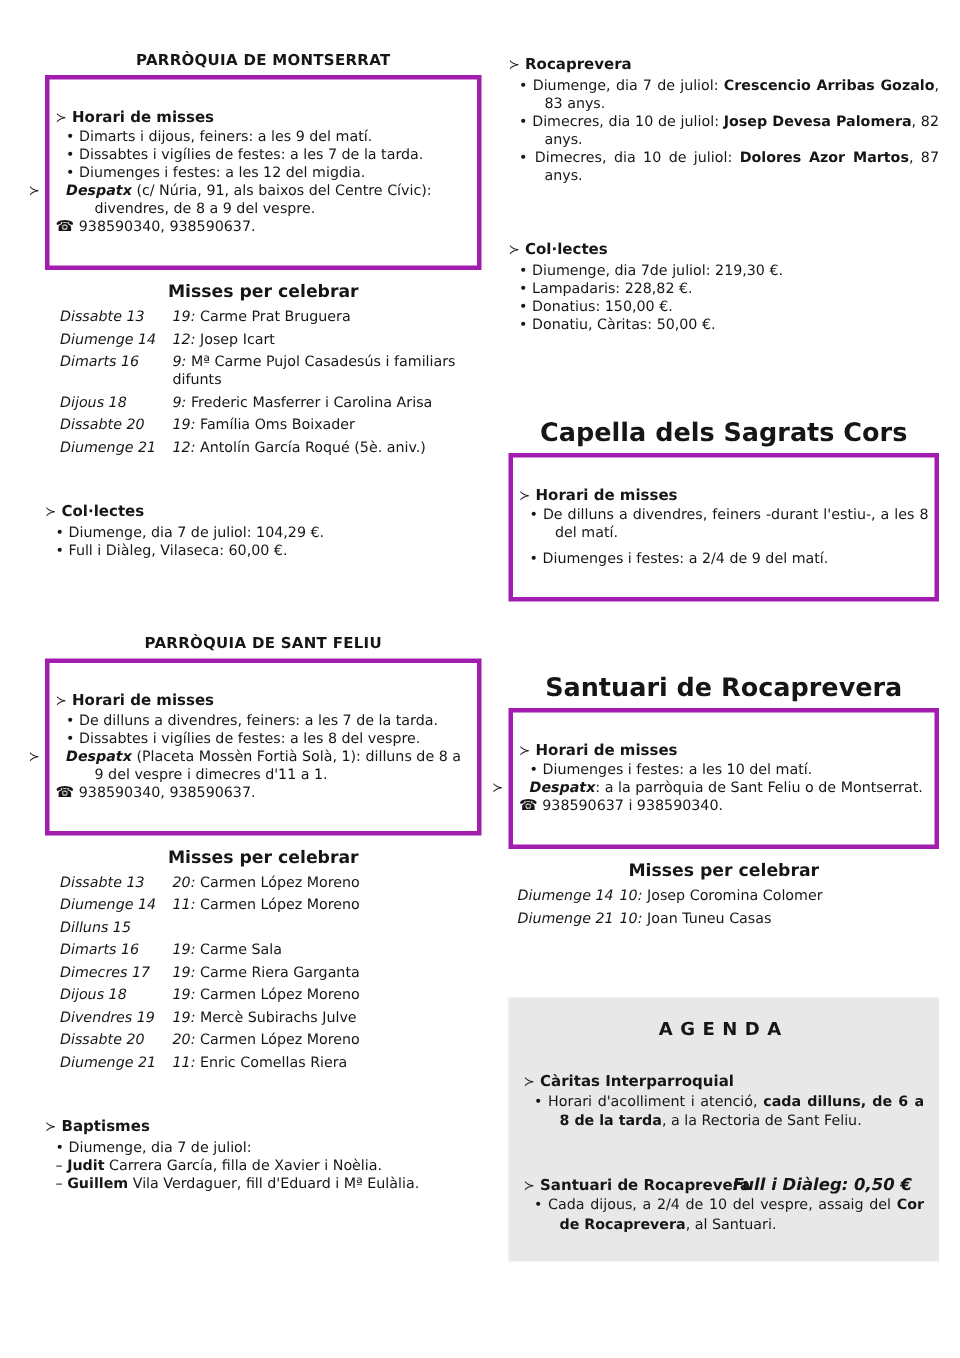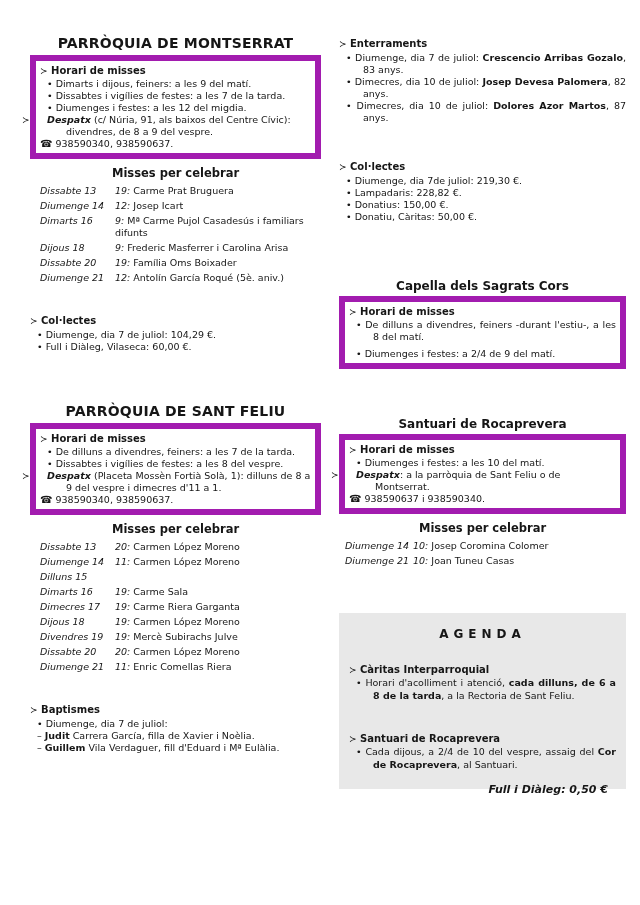"PARRÒQUIA DE MONTSERRAT" .parish-title { font-size: 14px -> 10px }
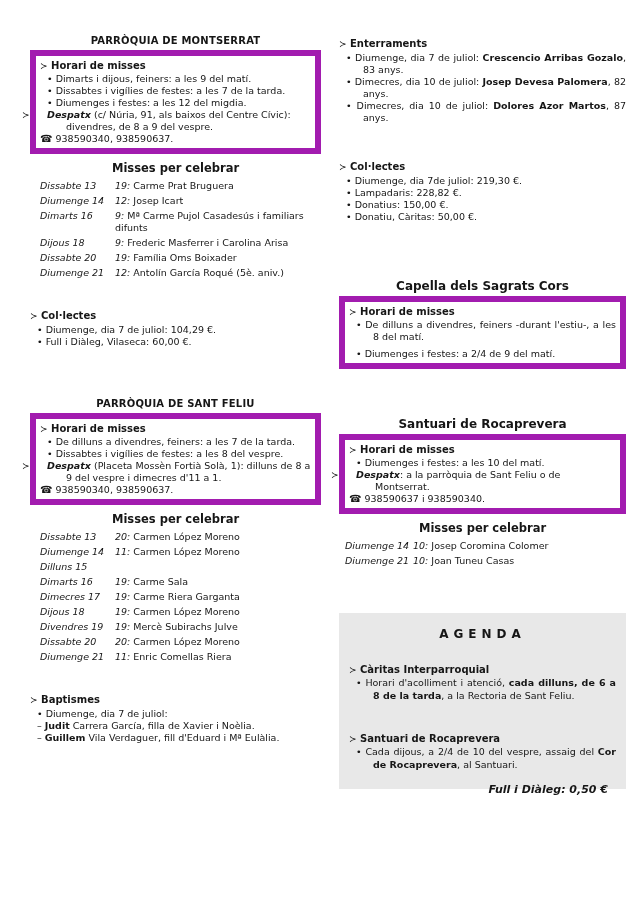"Enterraments" b { text: Enterraments -> Rocaprevera }
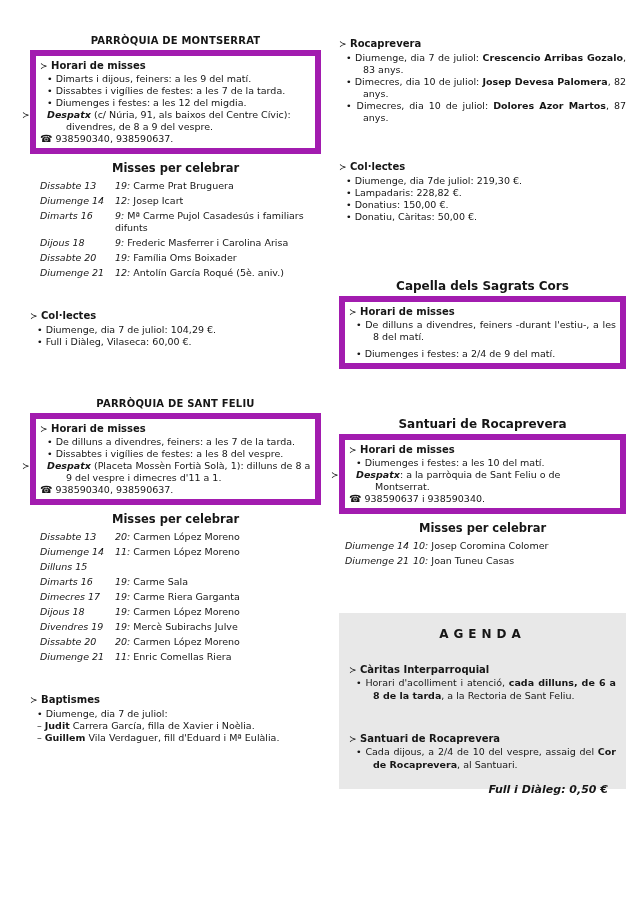"≻ Horari de misses" .box { border: 6px solid #a21caf -> 3px solid #a21caf; padding: 3px 4px -> 19px 4px }
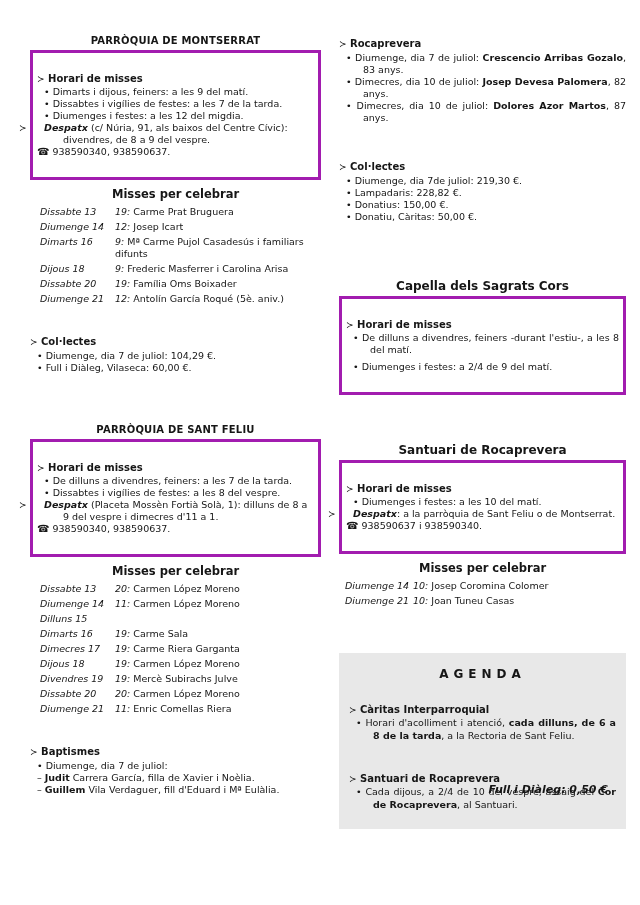"Capella dels Sagrats Cors" .small-title { font-size: 12px -> 17px }
